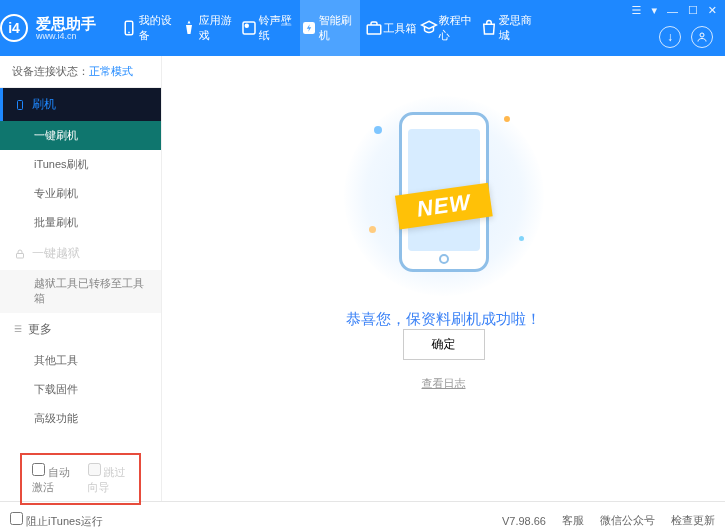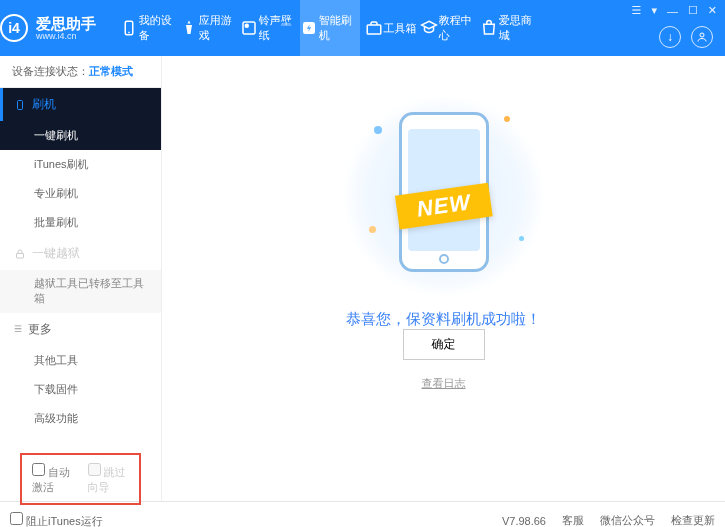"正常模式" .status-bar .mode { font-weight: bold -> normal }
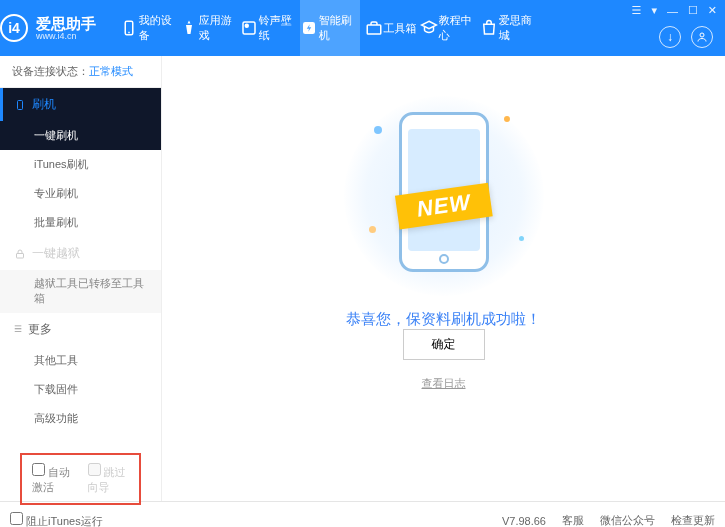"一键刷机" .side-item.active { background: #0f172a -> #0f766e }
